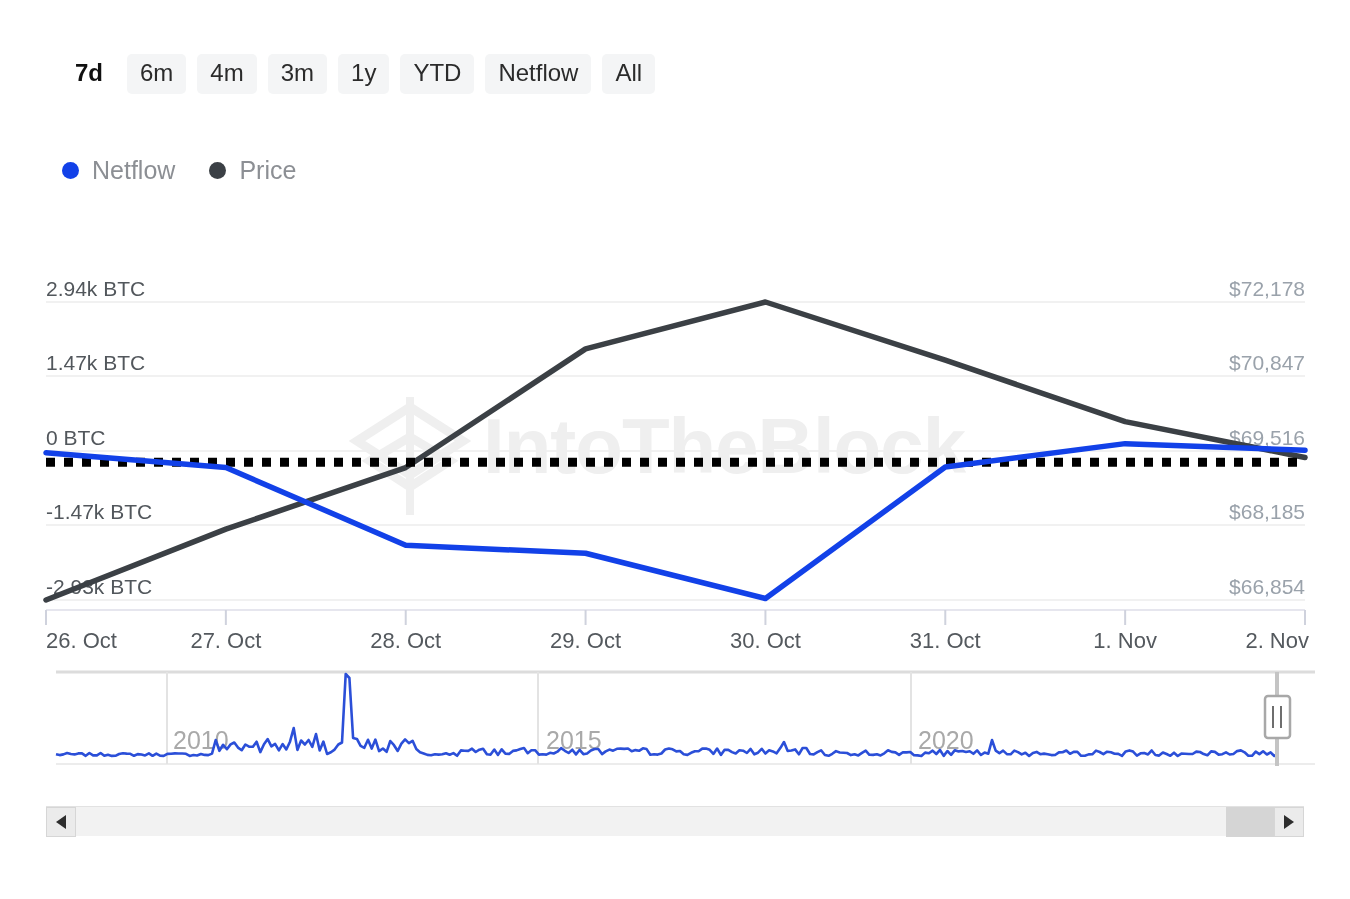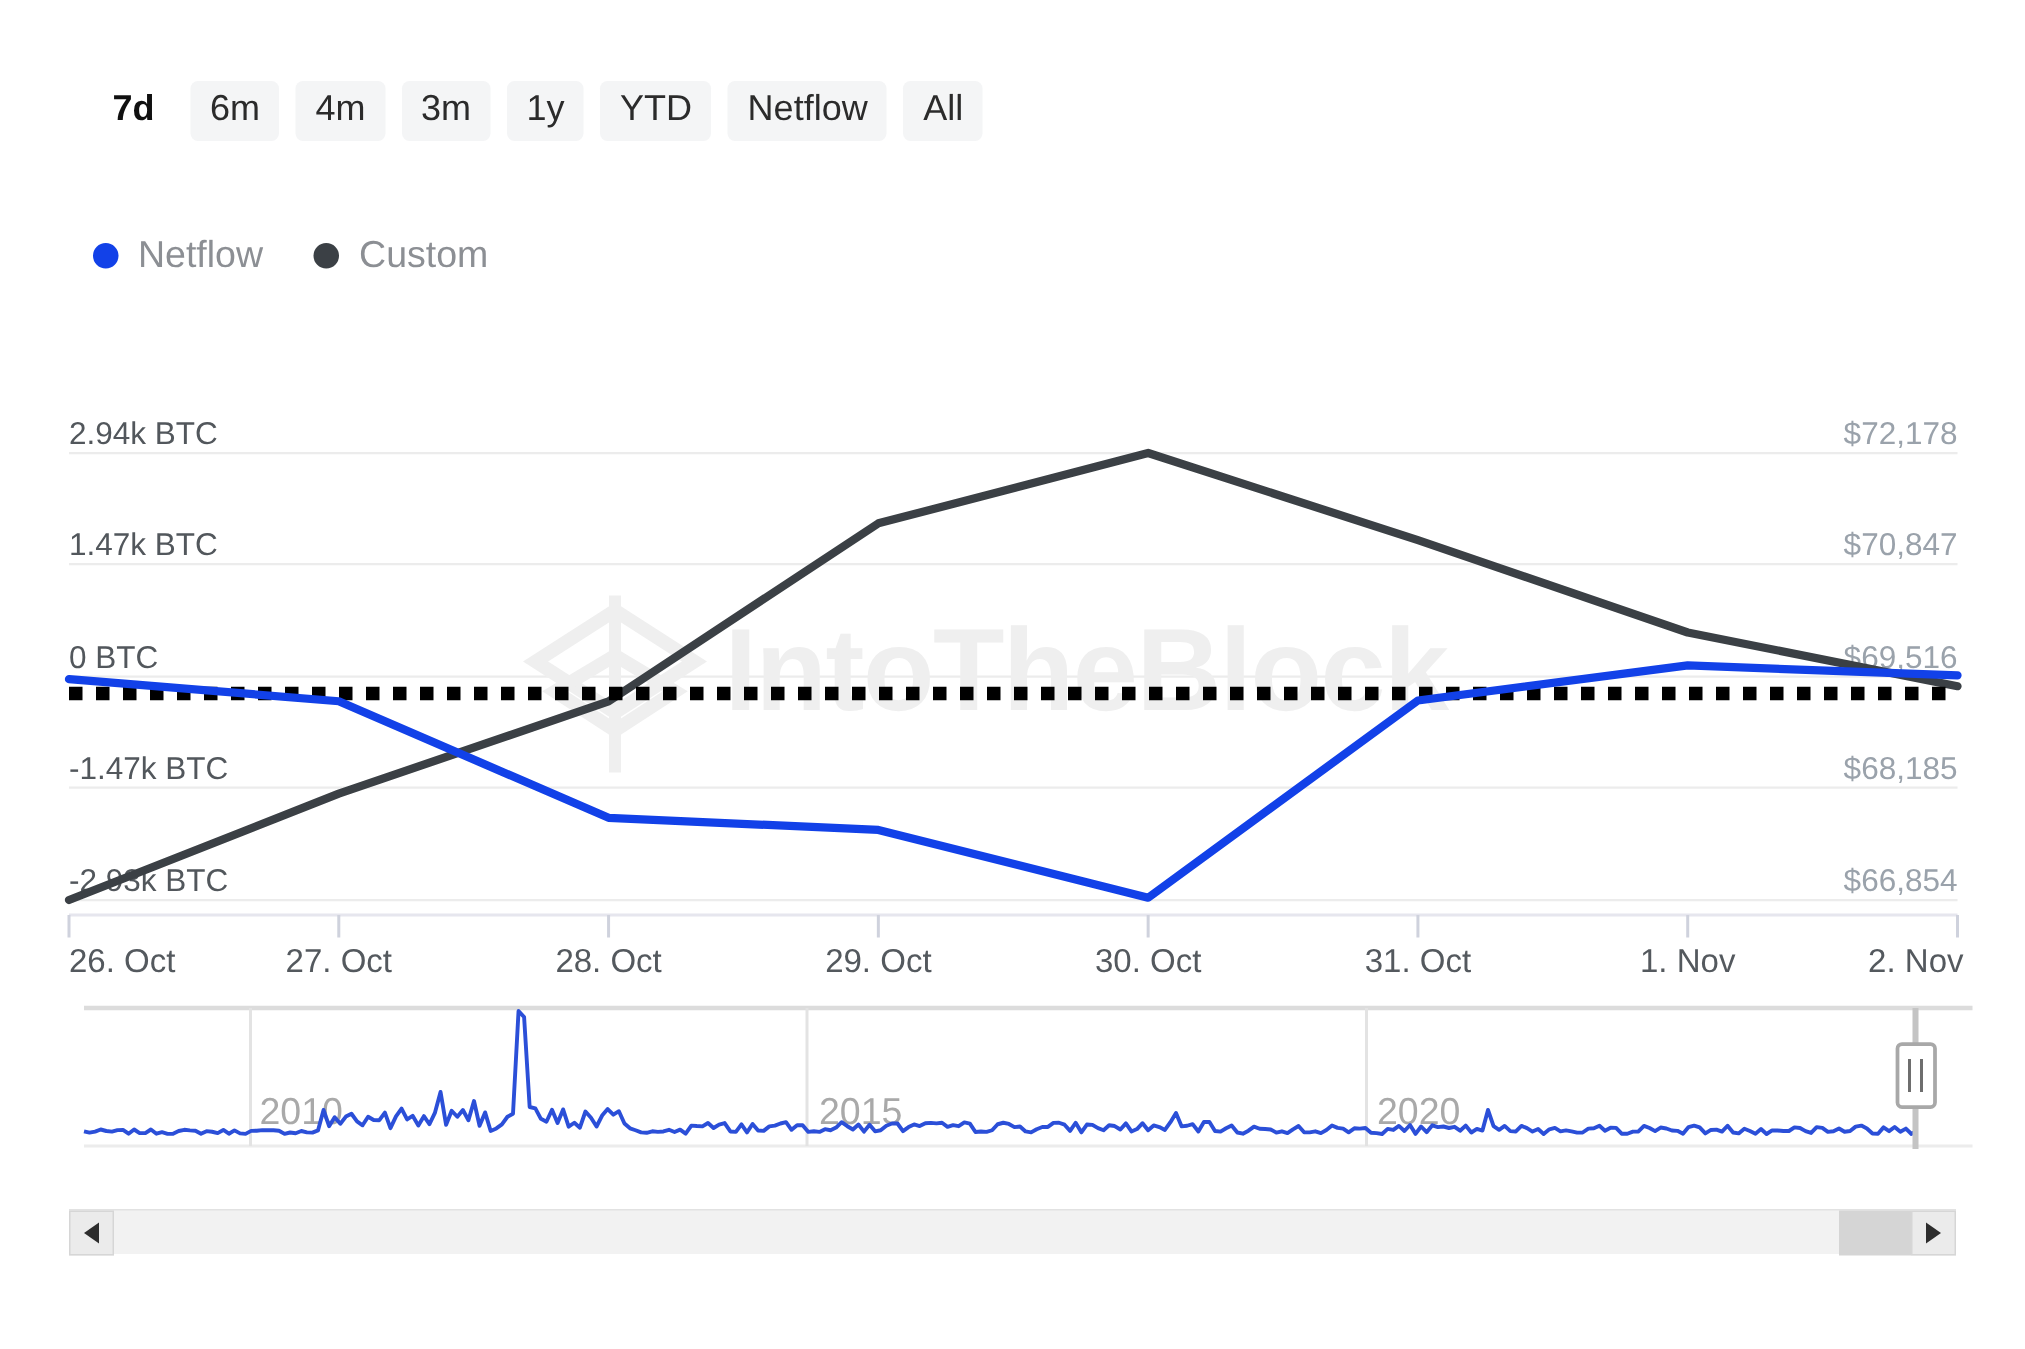"Custom" span.legend-label { text: Custom -> Price }
